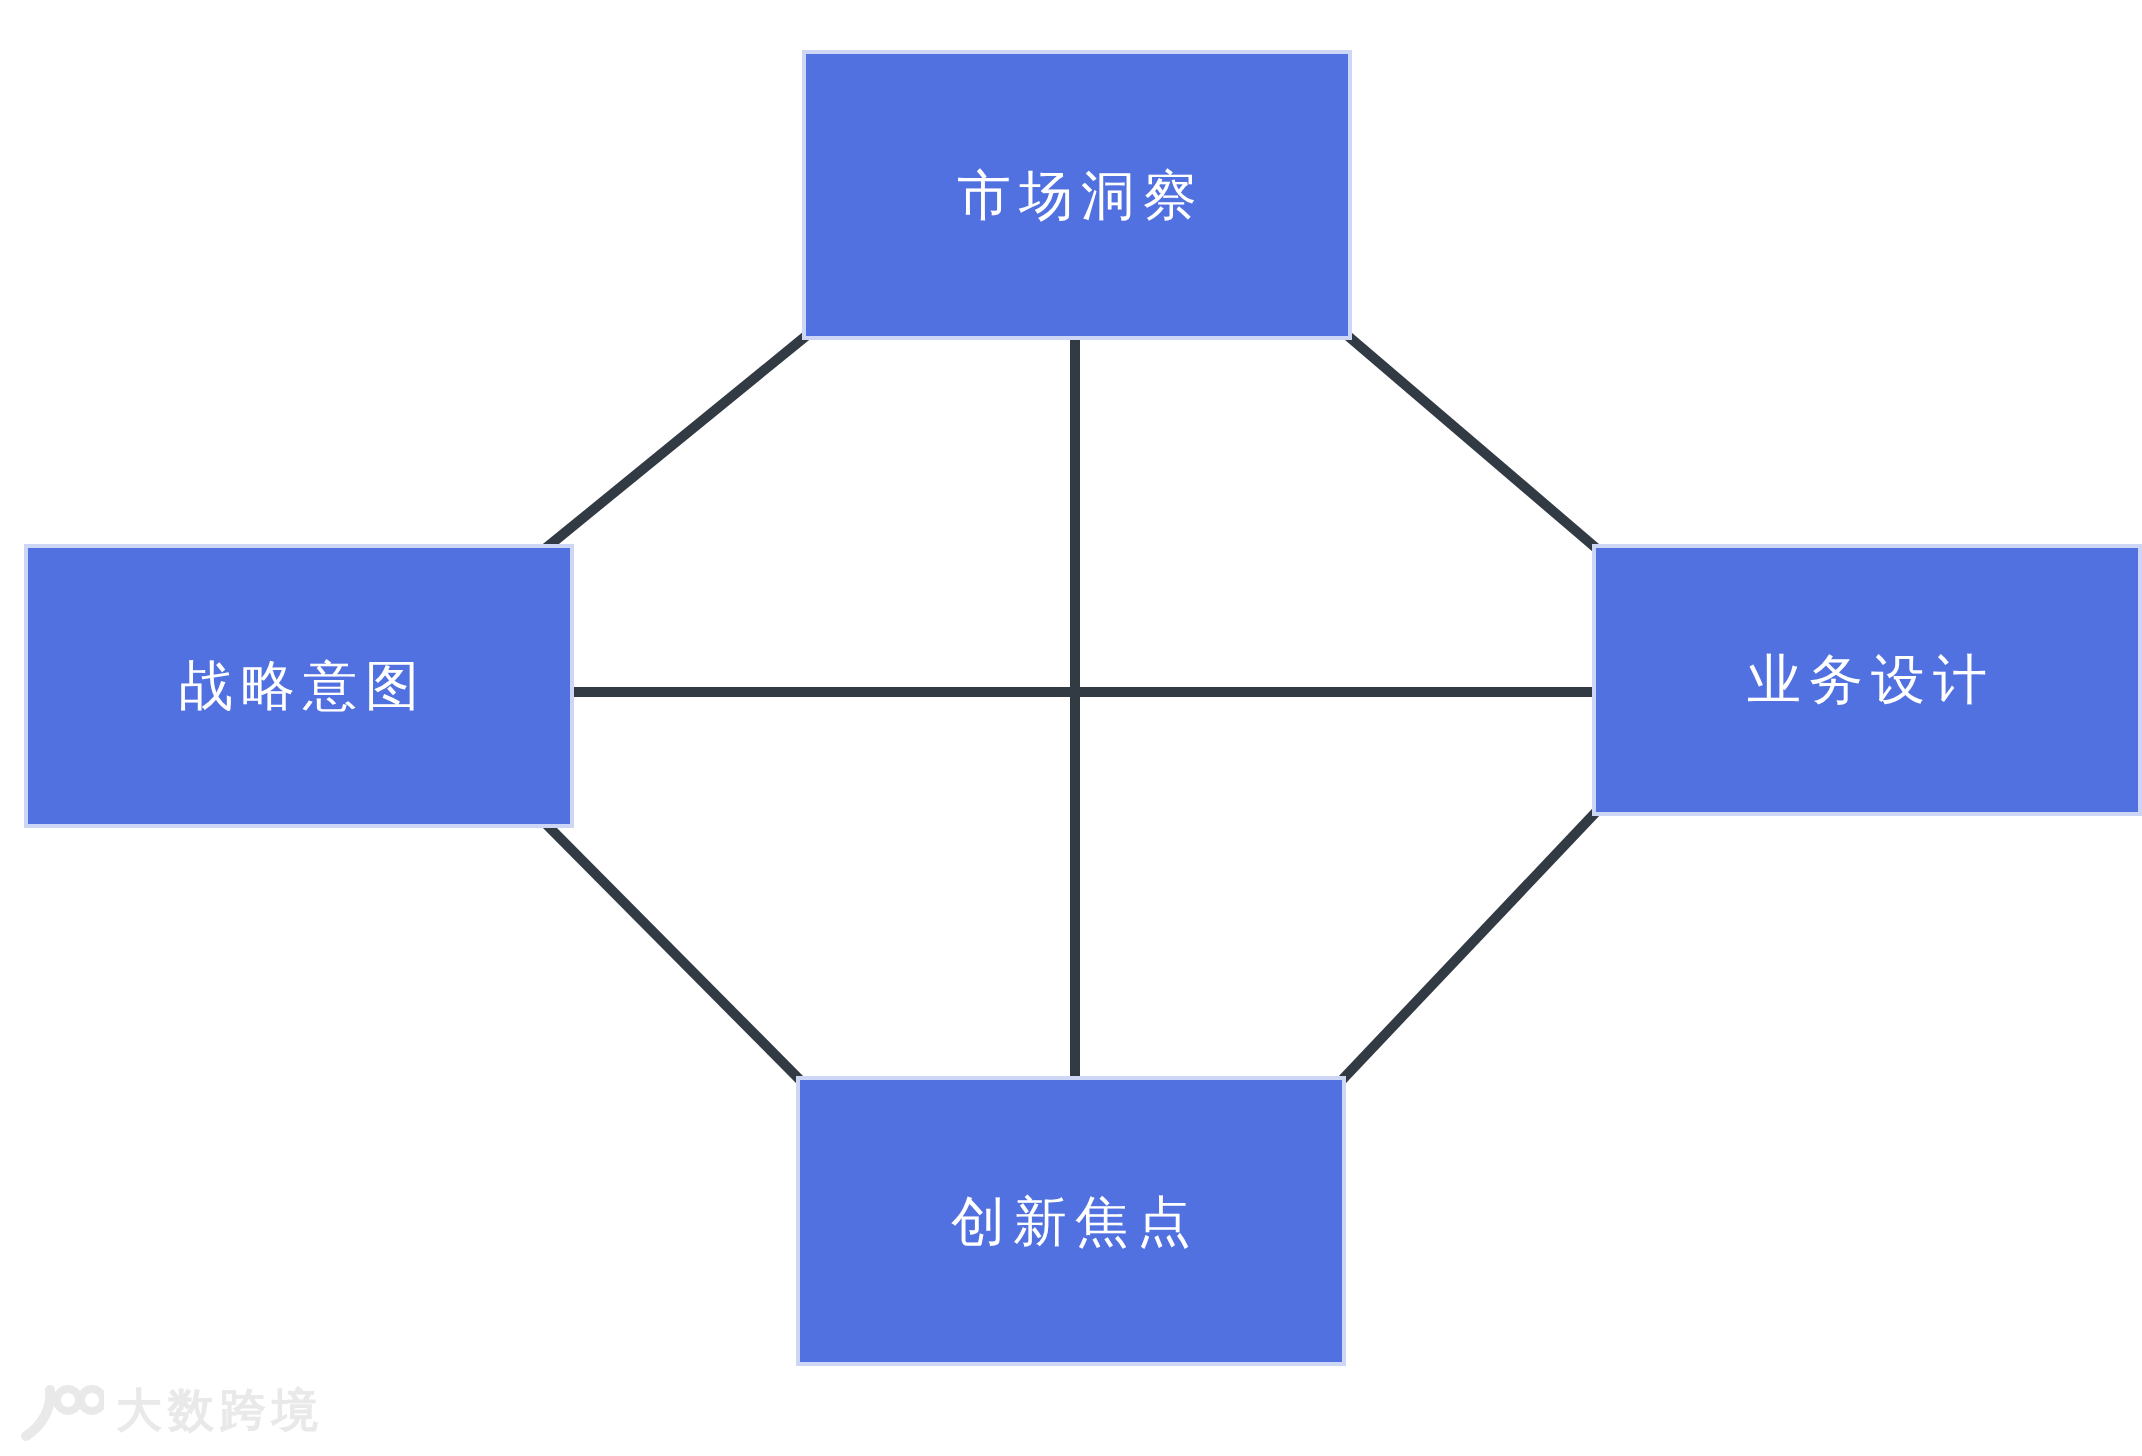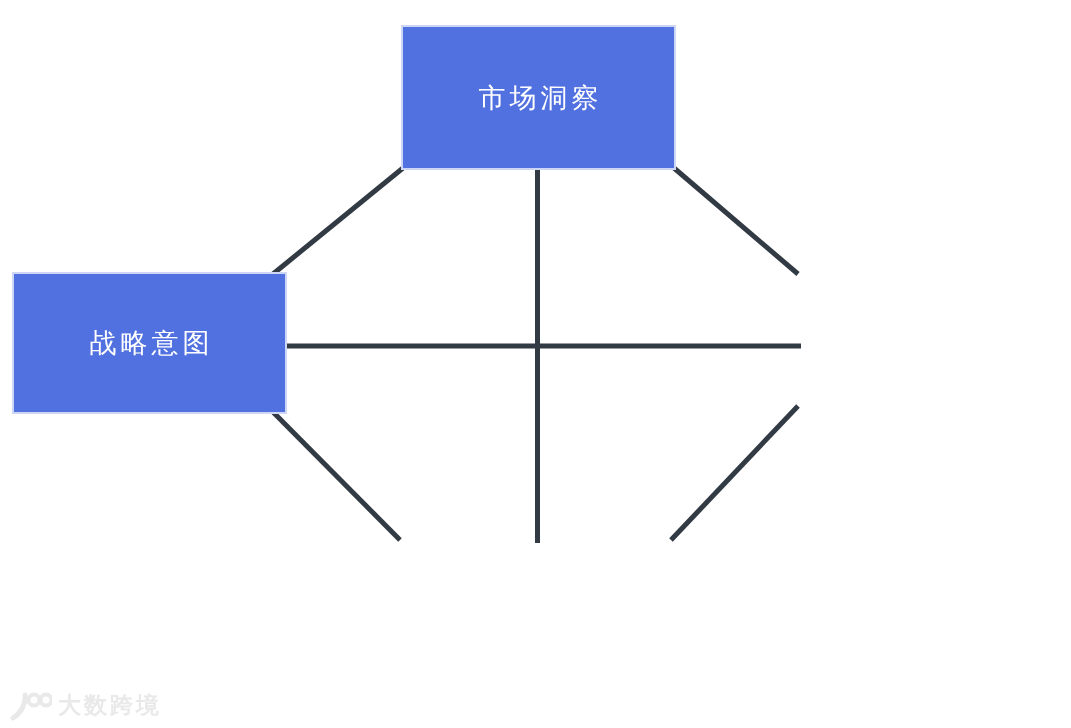"业务设计" div.node { html: none -> <div> <span>业务设计</span> </div> }
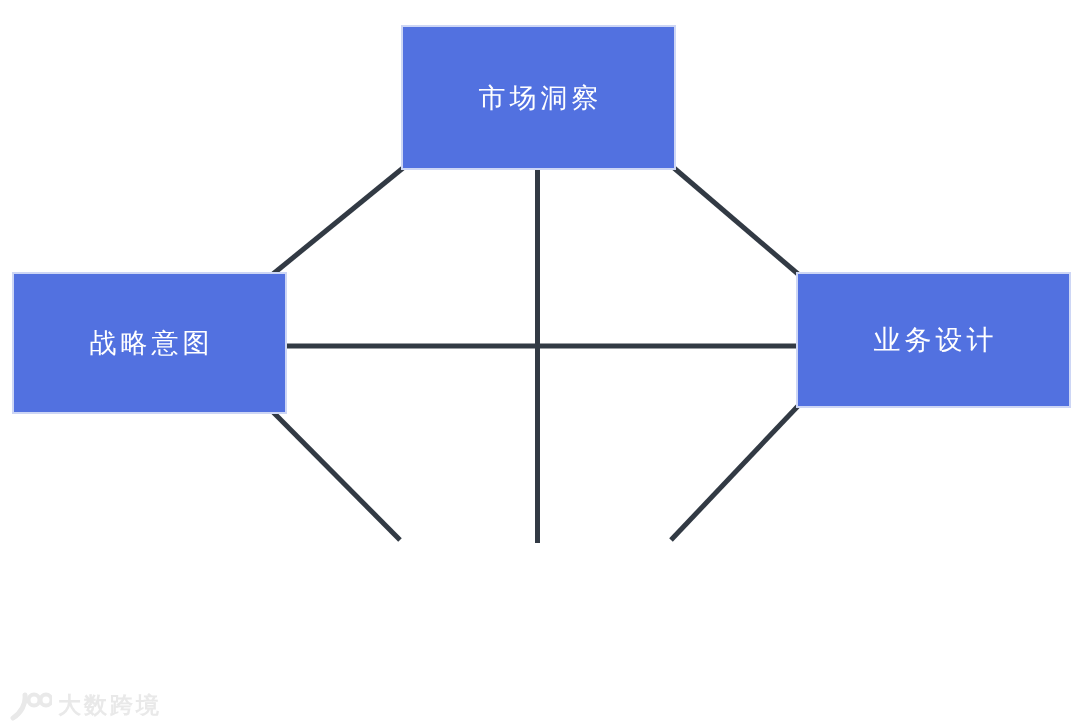"创新焦点" div.node { html: none -> <div> <span>创新焦点</span> </div> }
